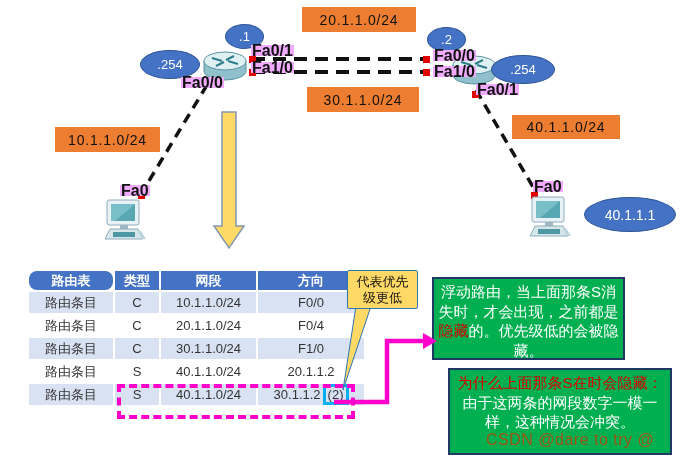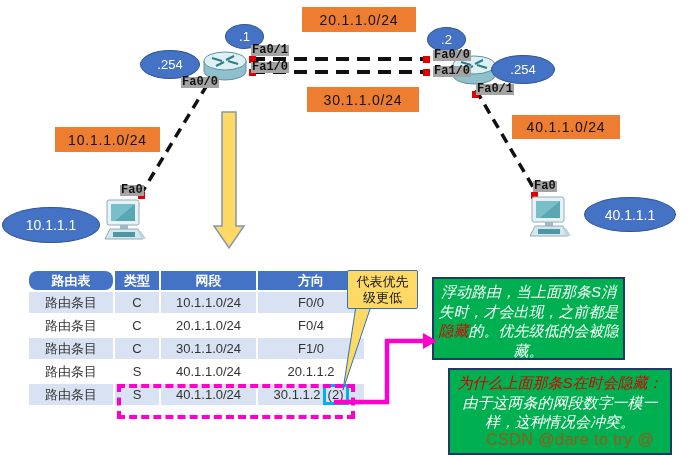"Fa0/1" .if { background: #a3a3a3 -> #f0abfc; font-family: Liberation Mono, monospace -> Liberation Sans, sans-serif; font-size: 12px -> 16px }
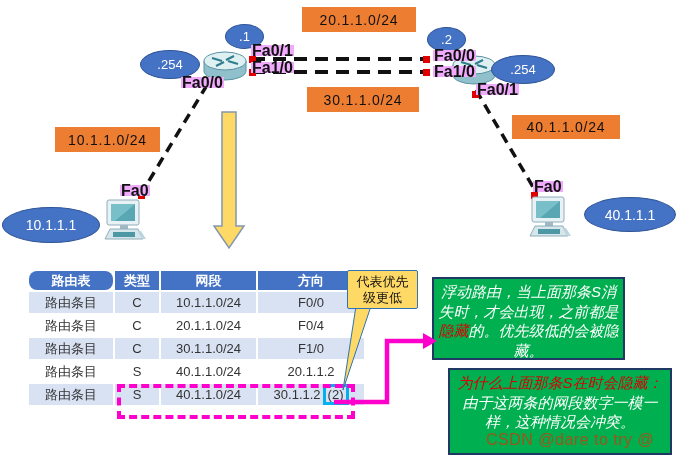"10.1.1.1" div.oval { html: <div>10.1.1.1</div> -> none }
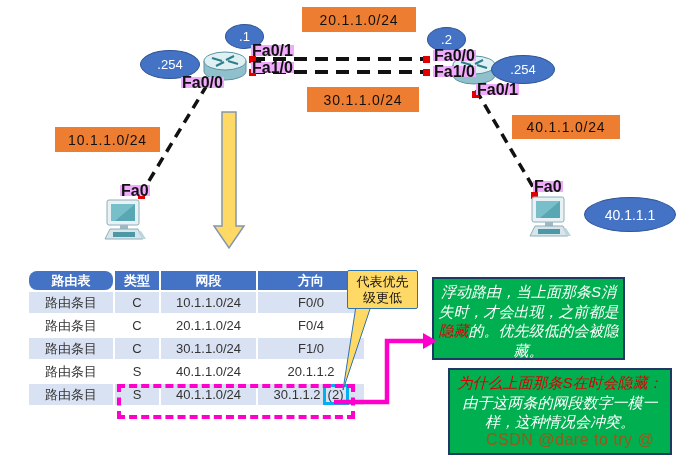"浮动路由，当上面那条S消失时，才会出现，之前都是隐藏的。优先级低的会被隐藏。" .note { font-style: italic -> none }
